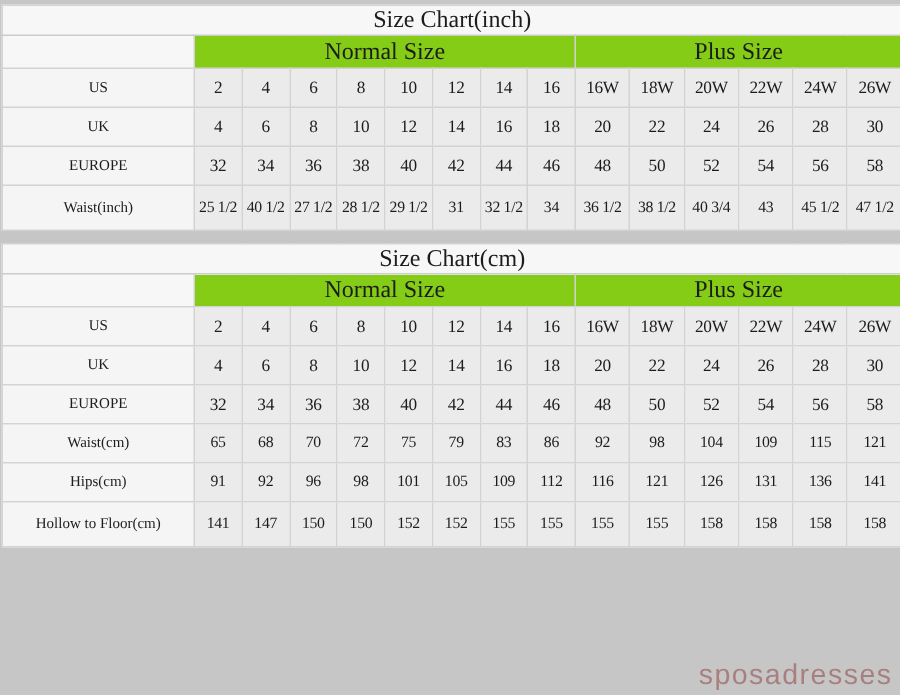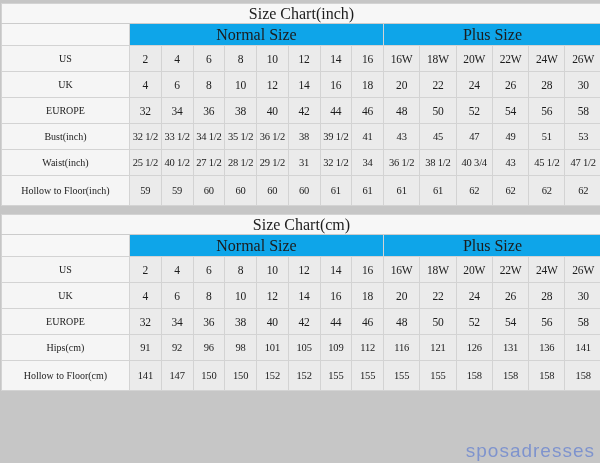"Normal Size" .group-cell { background: #0ea5e9 -> #84cc16 }
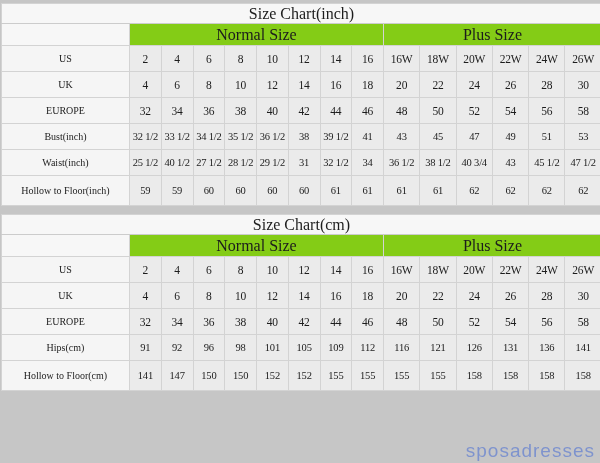"Bust(inch)" tr.body-row { html: <tr> <td>Bust(inch)</td> <td>32 1/2</td> <td>33 1/2</td> <td>34 1/2</td> <td>35 1/2</td> <td>36 1/2</td> <td>38</td> <td>39 1/2</td> <td>41</td> <td>43</td> <td>45</td> <td>47</td> <td>49</td> <td>51</td> <td>53</td> </tr> -> none }
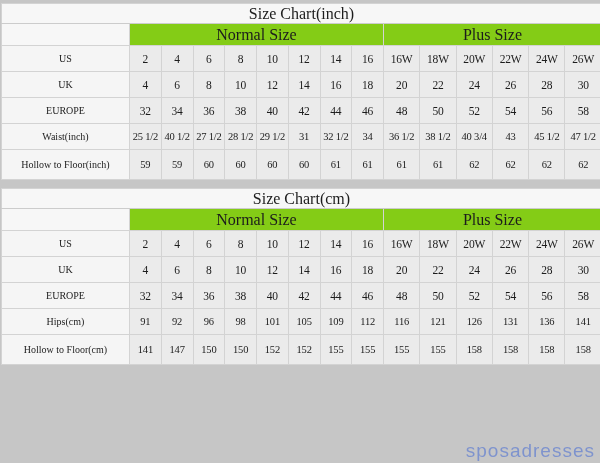"Hollow to Floor(inch)" tr.body-row { html: <tr> <td>Hollow to Floor(inch)</td> <td>59</td> <td>59</td> <td>60</td> <td>60</td> <td>60</td> <td>60</td> <td>61</td> <td>61</td> <td>61</td> <td>61</td> <td>62</td> <td>62</td> <td>62</td> <td>62</td> </tr> -> none }
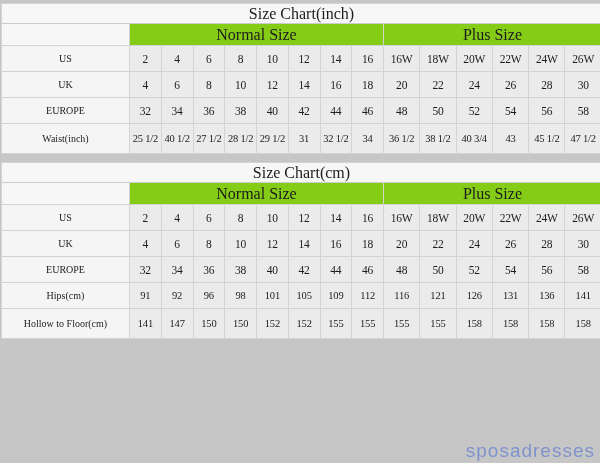"Waist(cm)" tr.body-row { html: none -> <tr> <td>Waist(cm)</td> <td>65</td> <td>68</td> <td>70</td> <td>72</td> <td>75</td> <td>79</td> <td>83</td> <td>86</td> <td>92</td> <td>98</td> <td>104</td> <td>109</td> <td>115</td> <td>121</td> </tr> }
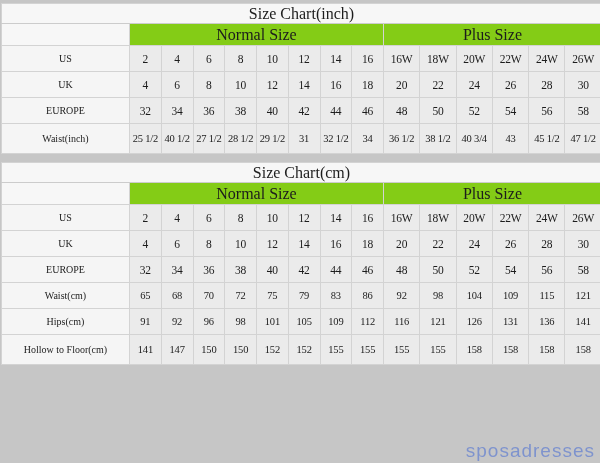"sposadresses" .watermark { color: #1d4ed8 -> #7f1d1d }
